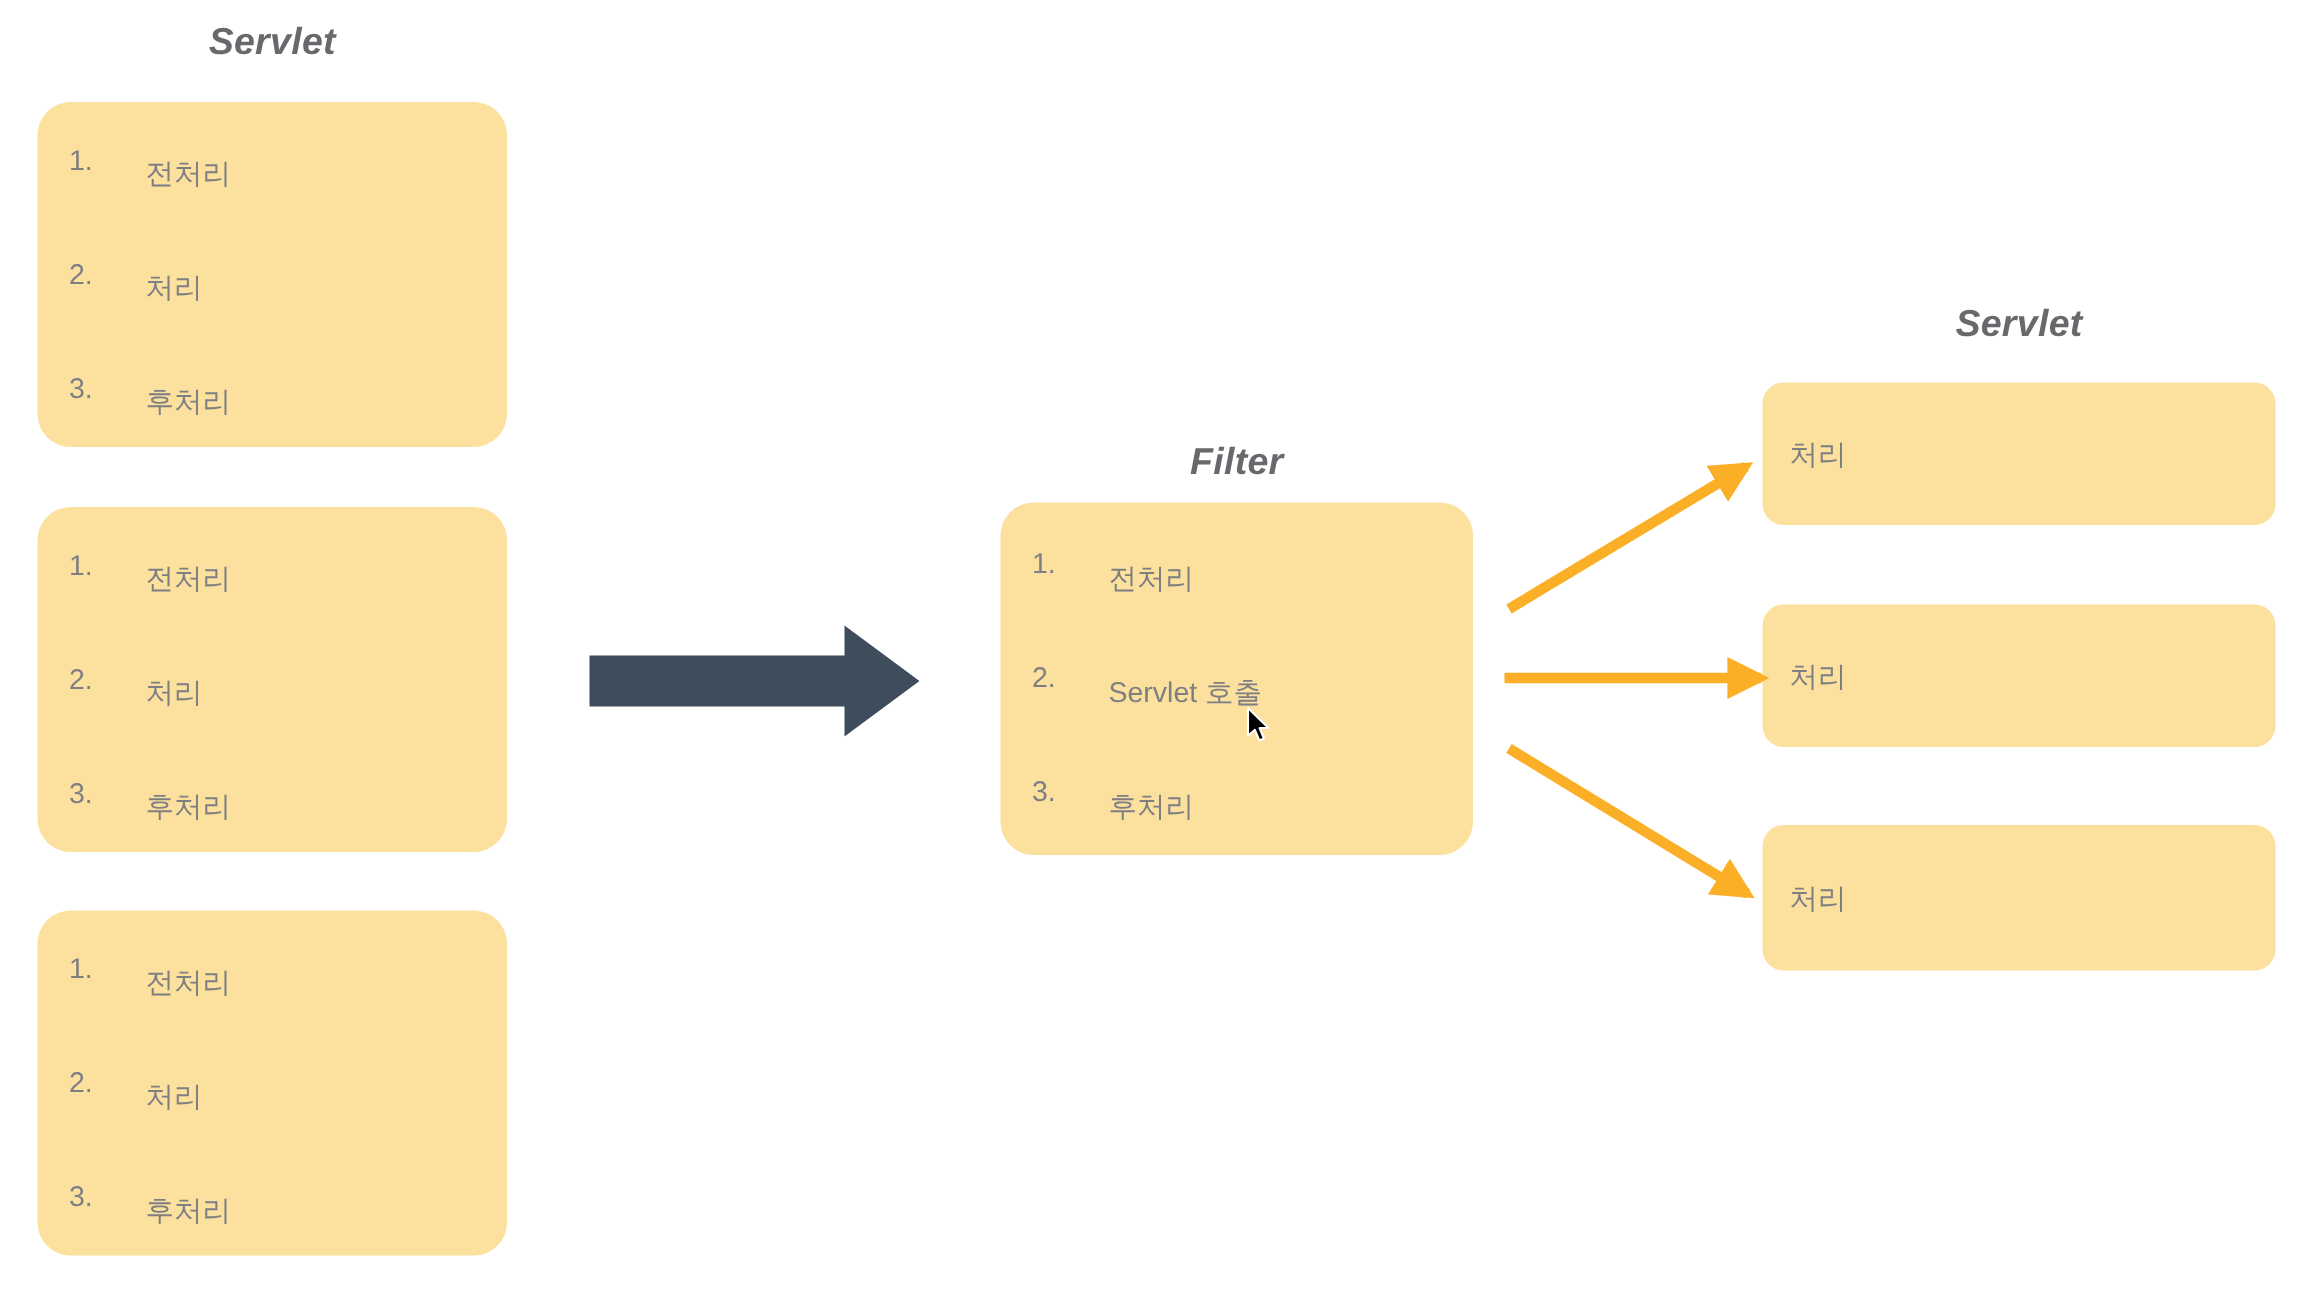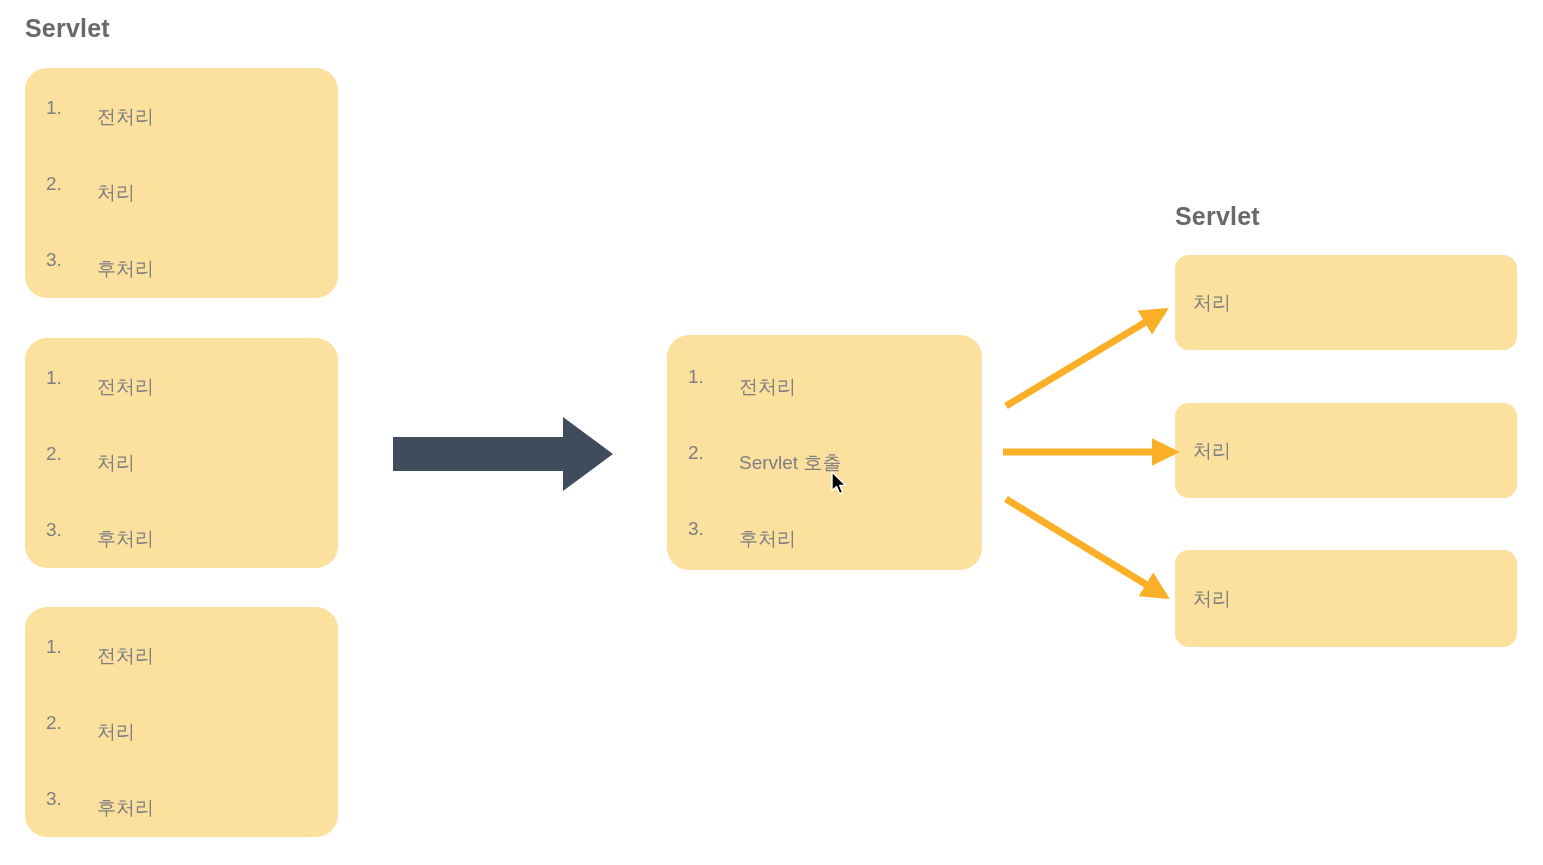"Servlet" .title { font-style: none -> italic; text-align: none -> center }
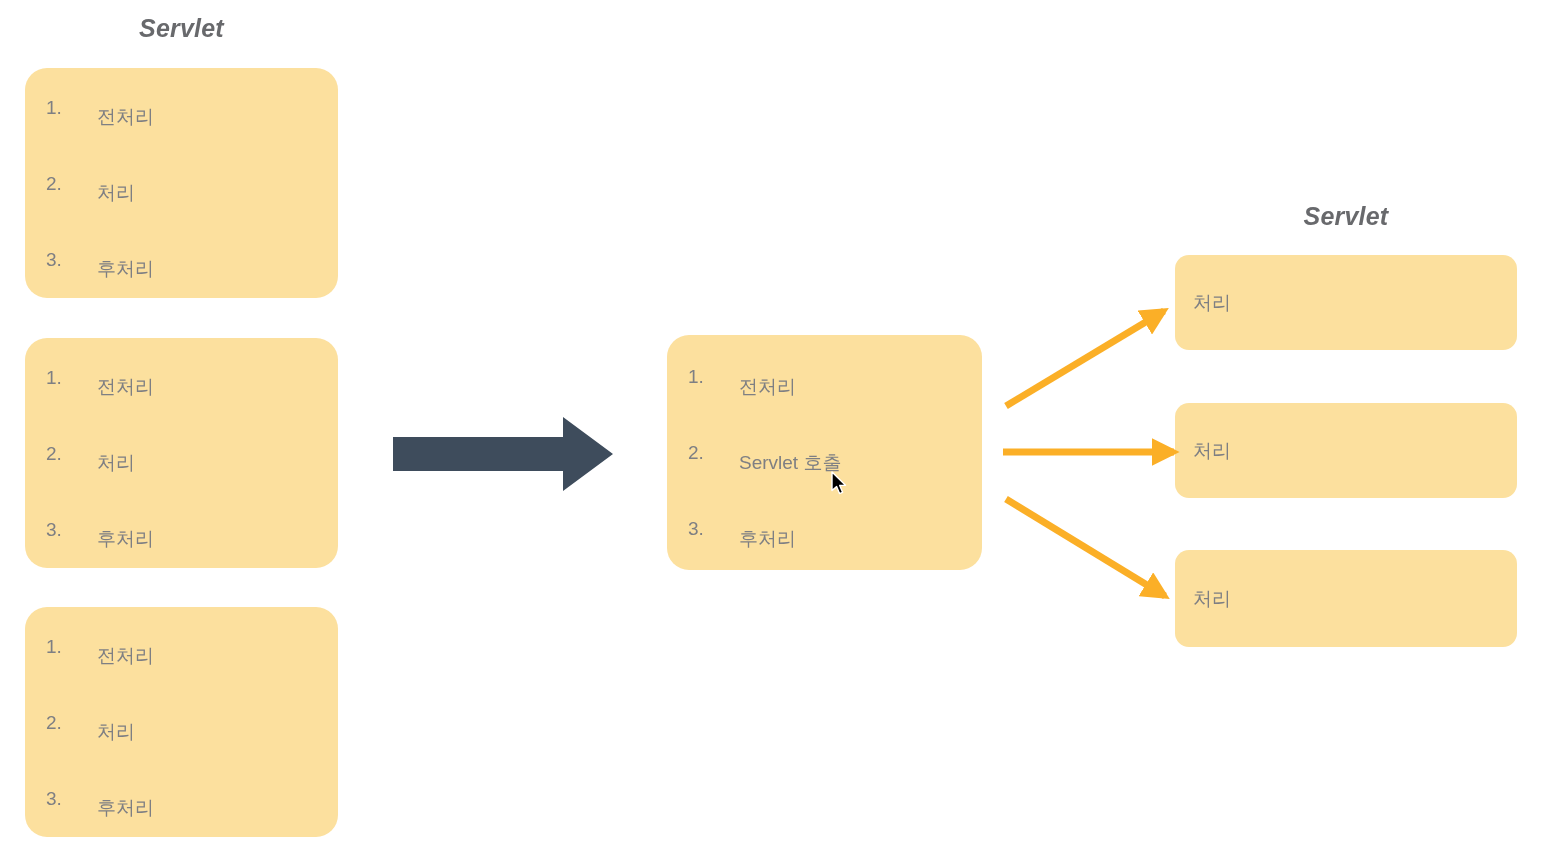"Filter" div.title { html: none -> <div>Filter</div> }
